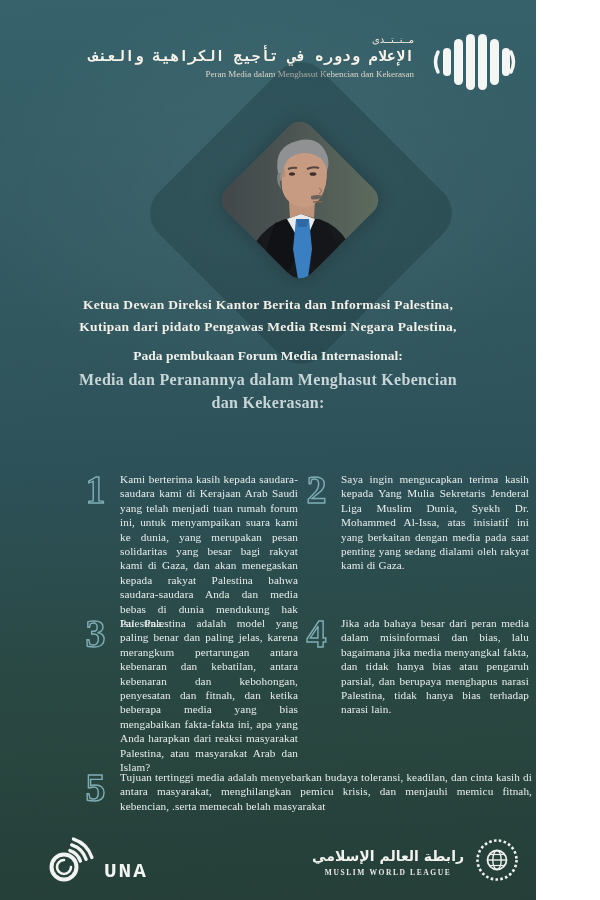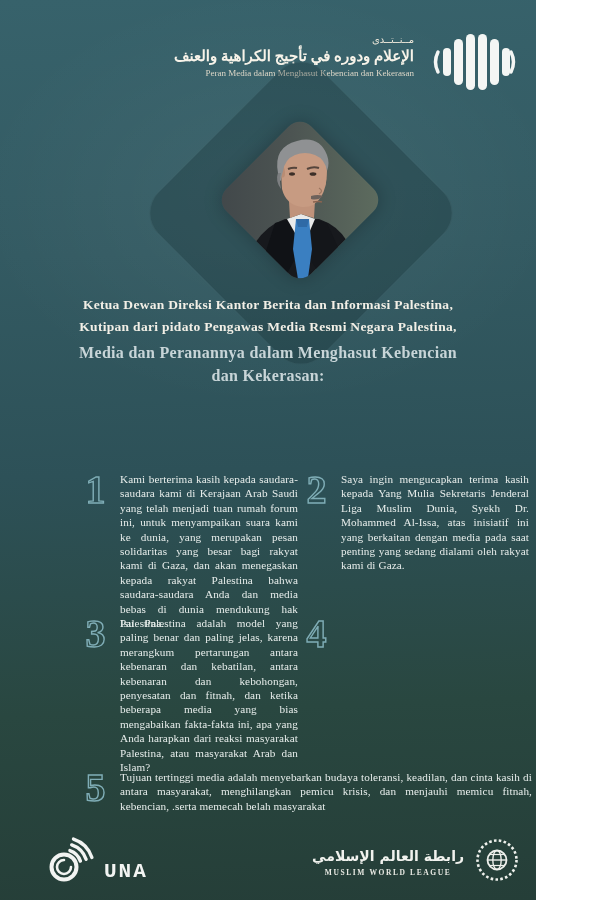"الإعلام ودوره في تأجيج الكراهية" .arabic-title { font-family: Liberation Serif, serif -> Liberation Mono, monospace }
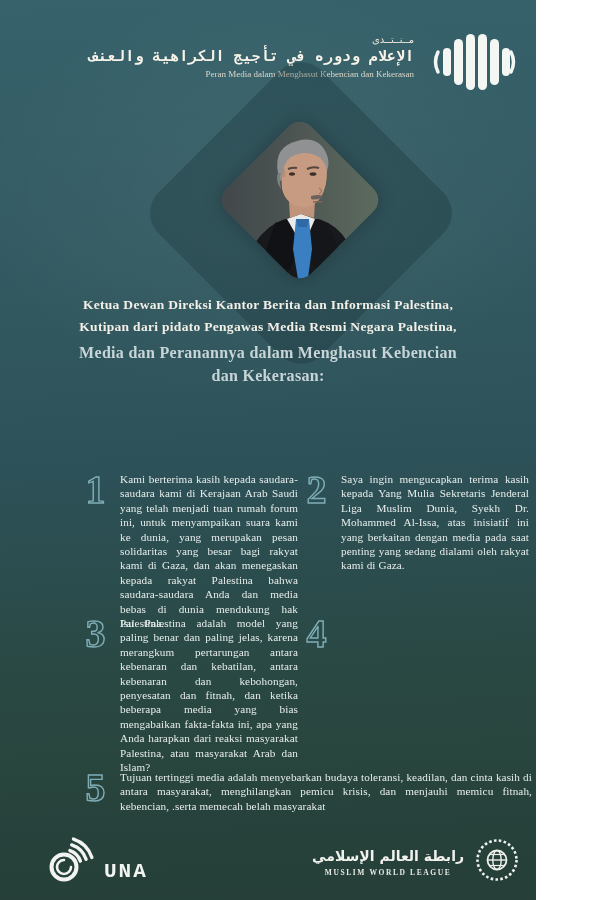"Pada pembukaan Forum Media" div.event-line1 { html: none -> <div>Pada pembukaan Forum Media Internasional:</div> }
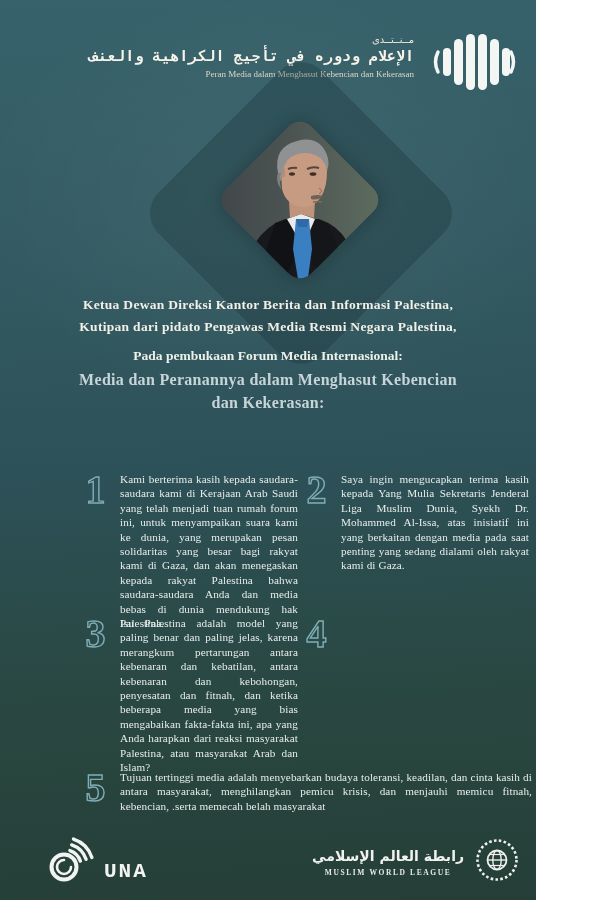"Jika ada bahaya besar dari" div.q-text { html: none -> <div>Jika ada bahaya besar dari peran media dalam misinformasi dan bias, lalu bagaimana jika media menyangkal fakta, dan tidak hanya bias atau pengaruh parsial, dan berupaya menghapus narasi Palestina, tidak hanya bias terhadap narasi lain.</div> }
